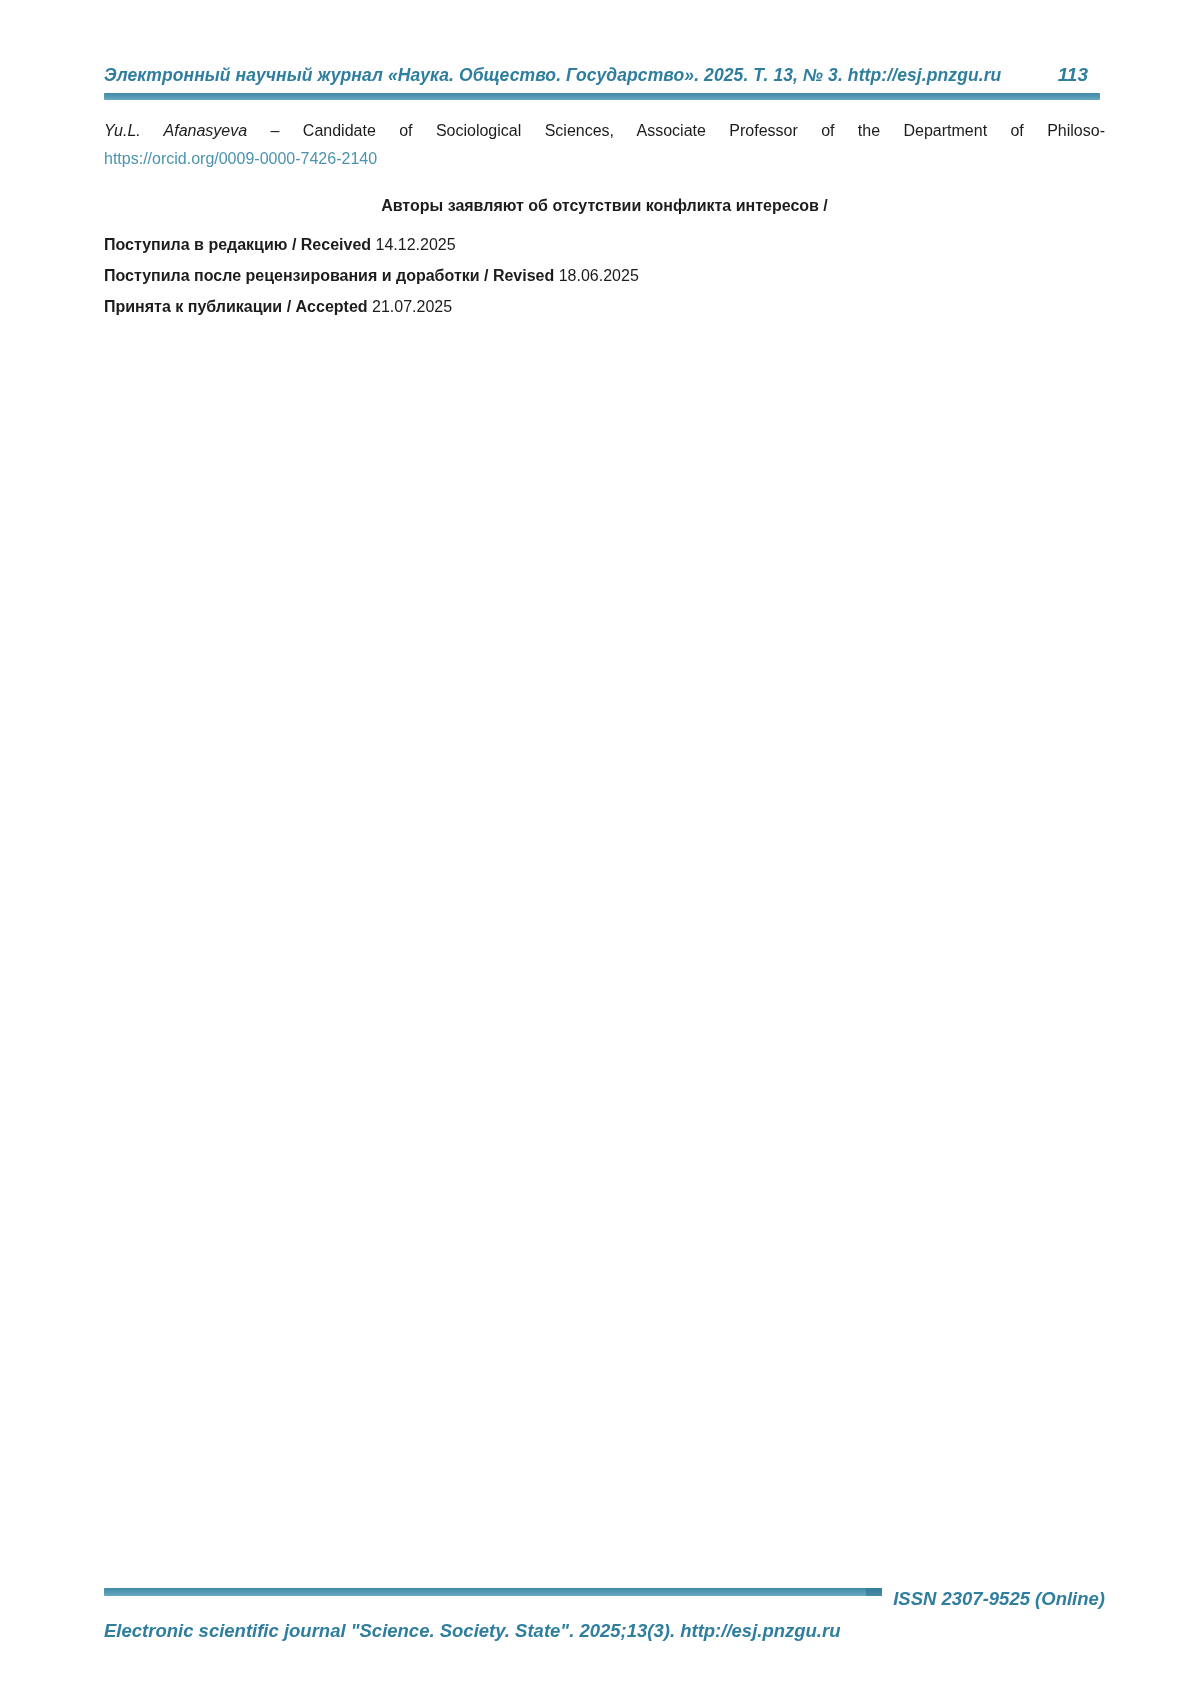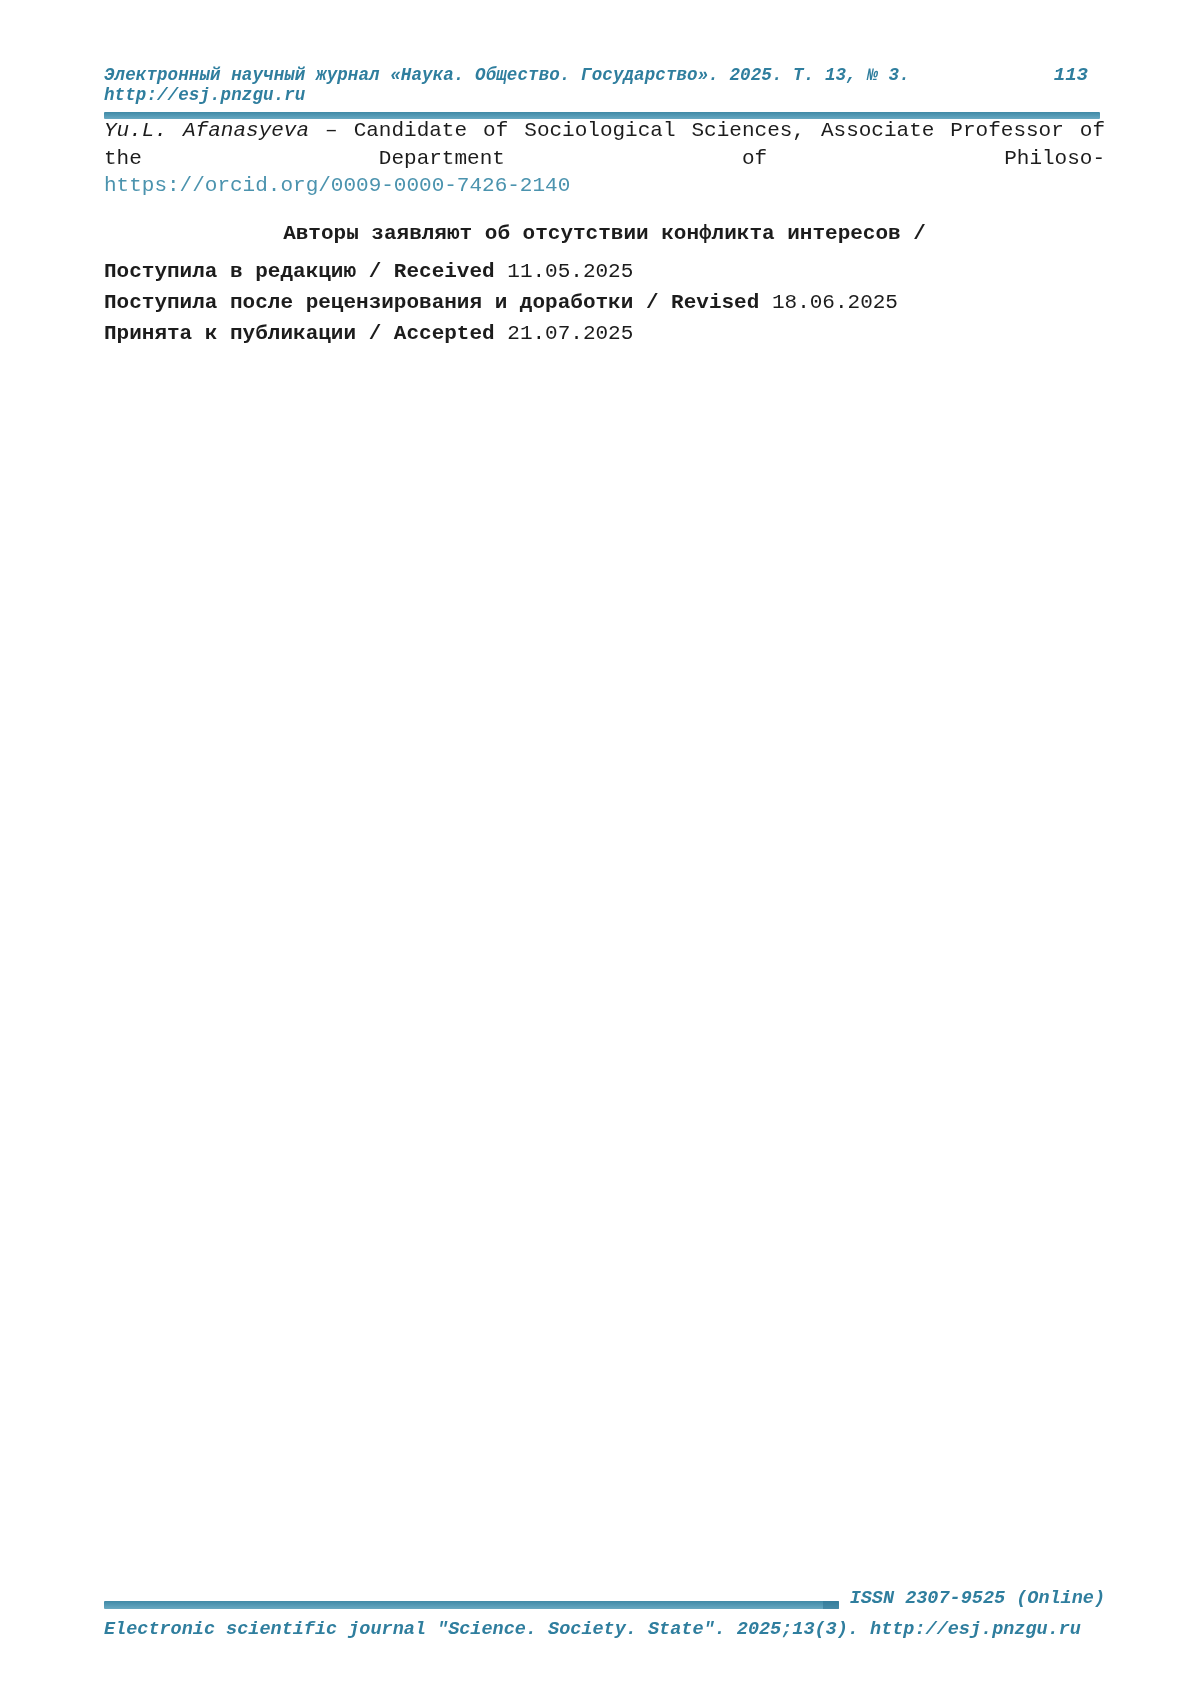"Электронный научный журнал «Наука." .page { font-family: Liberation Mono, monospace -> Liberation Sans, sans-serif }
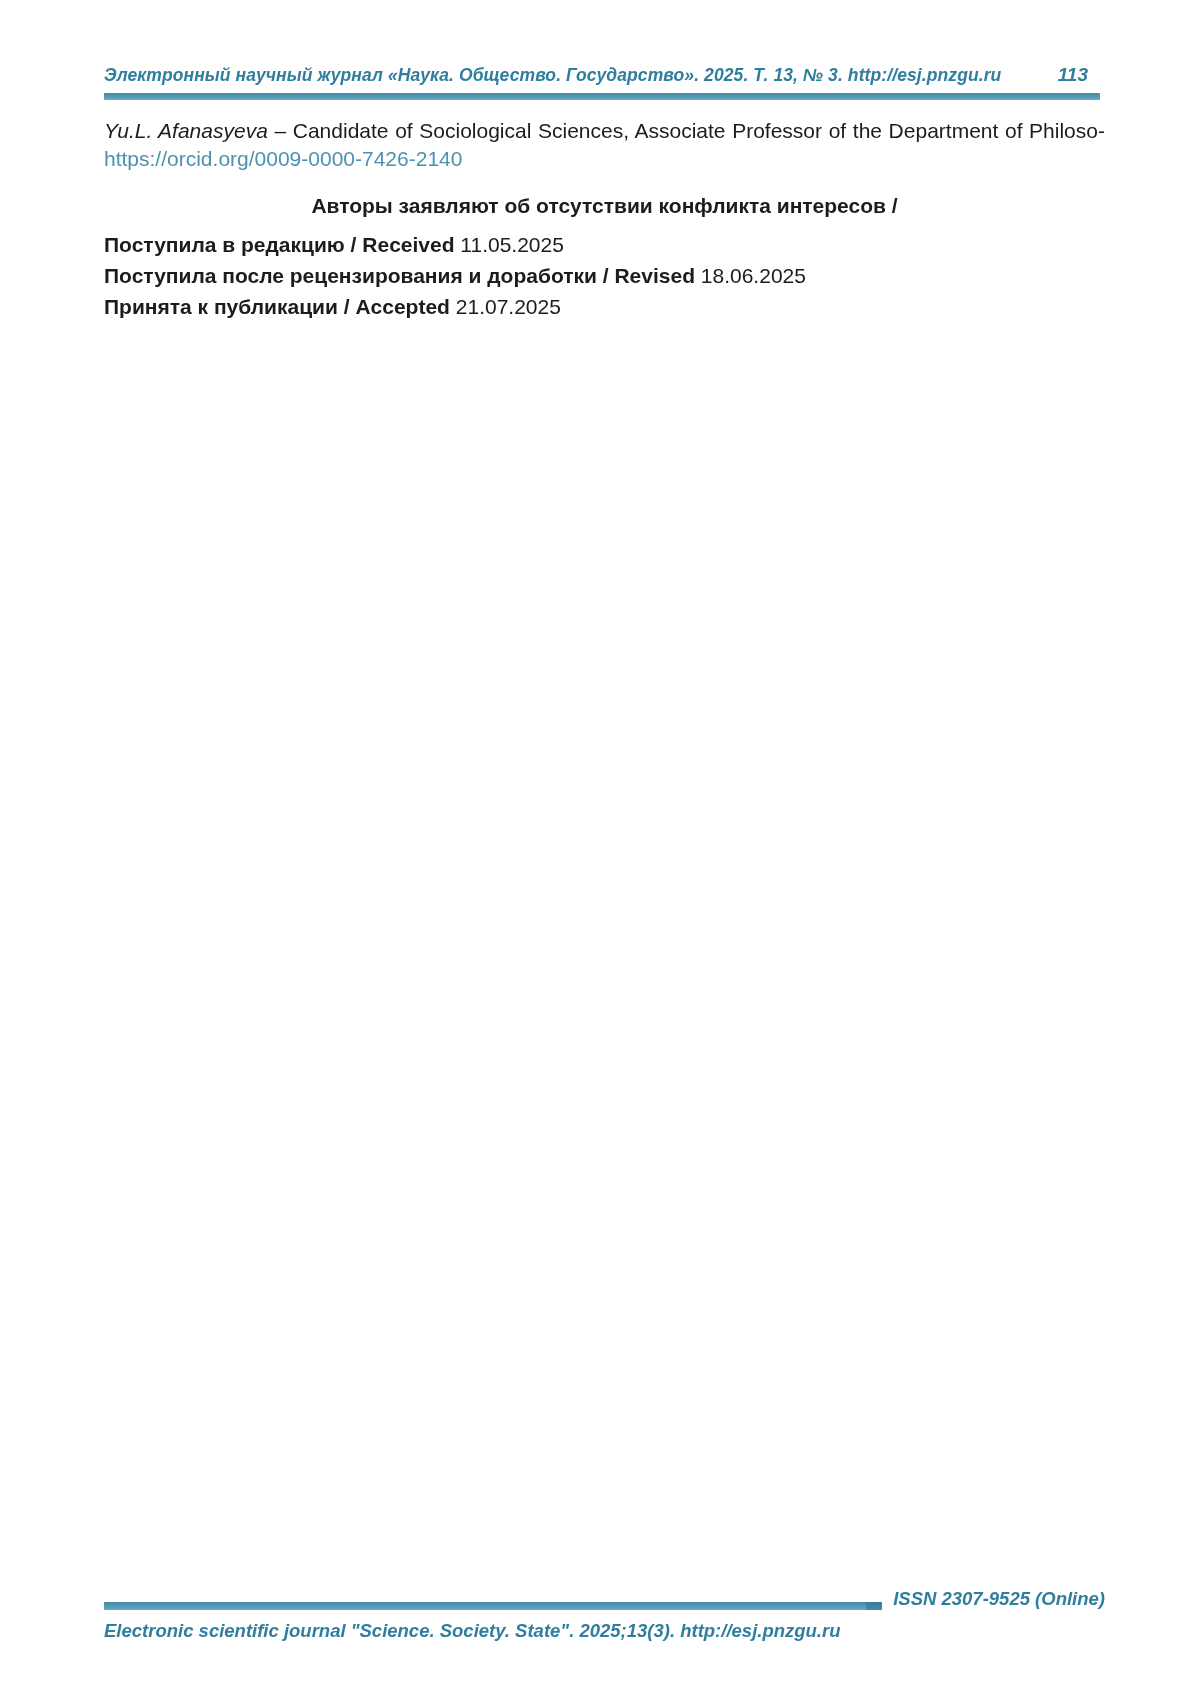"Yu.L. Afanasyeva – Candidate of" .content { font-size: 21px -> 16px }
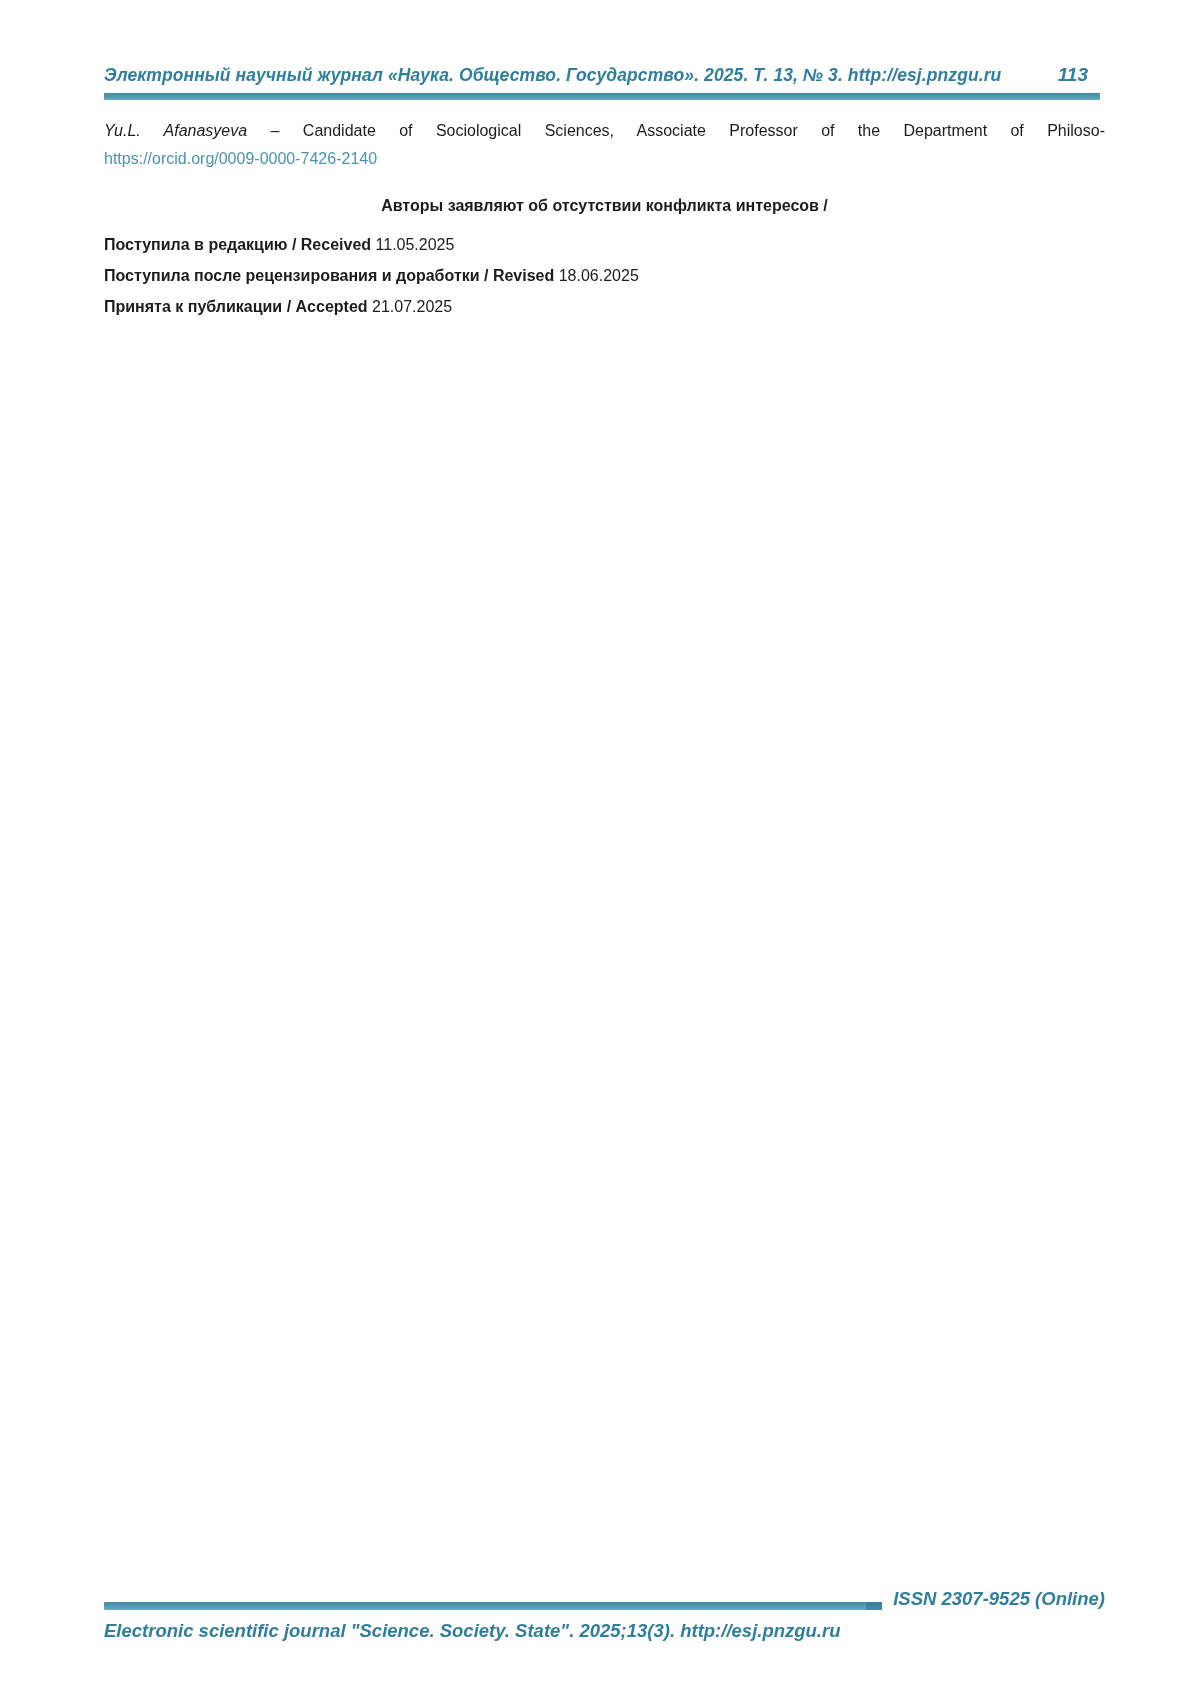"11.05.2025" span { text: 11.05.2025 -> 14.12.2025 }
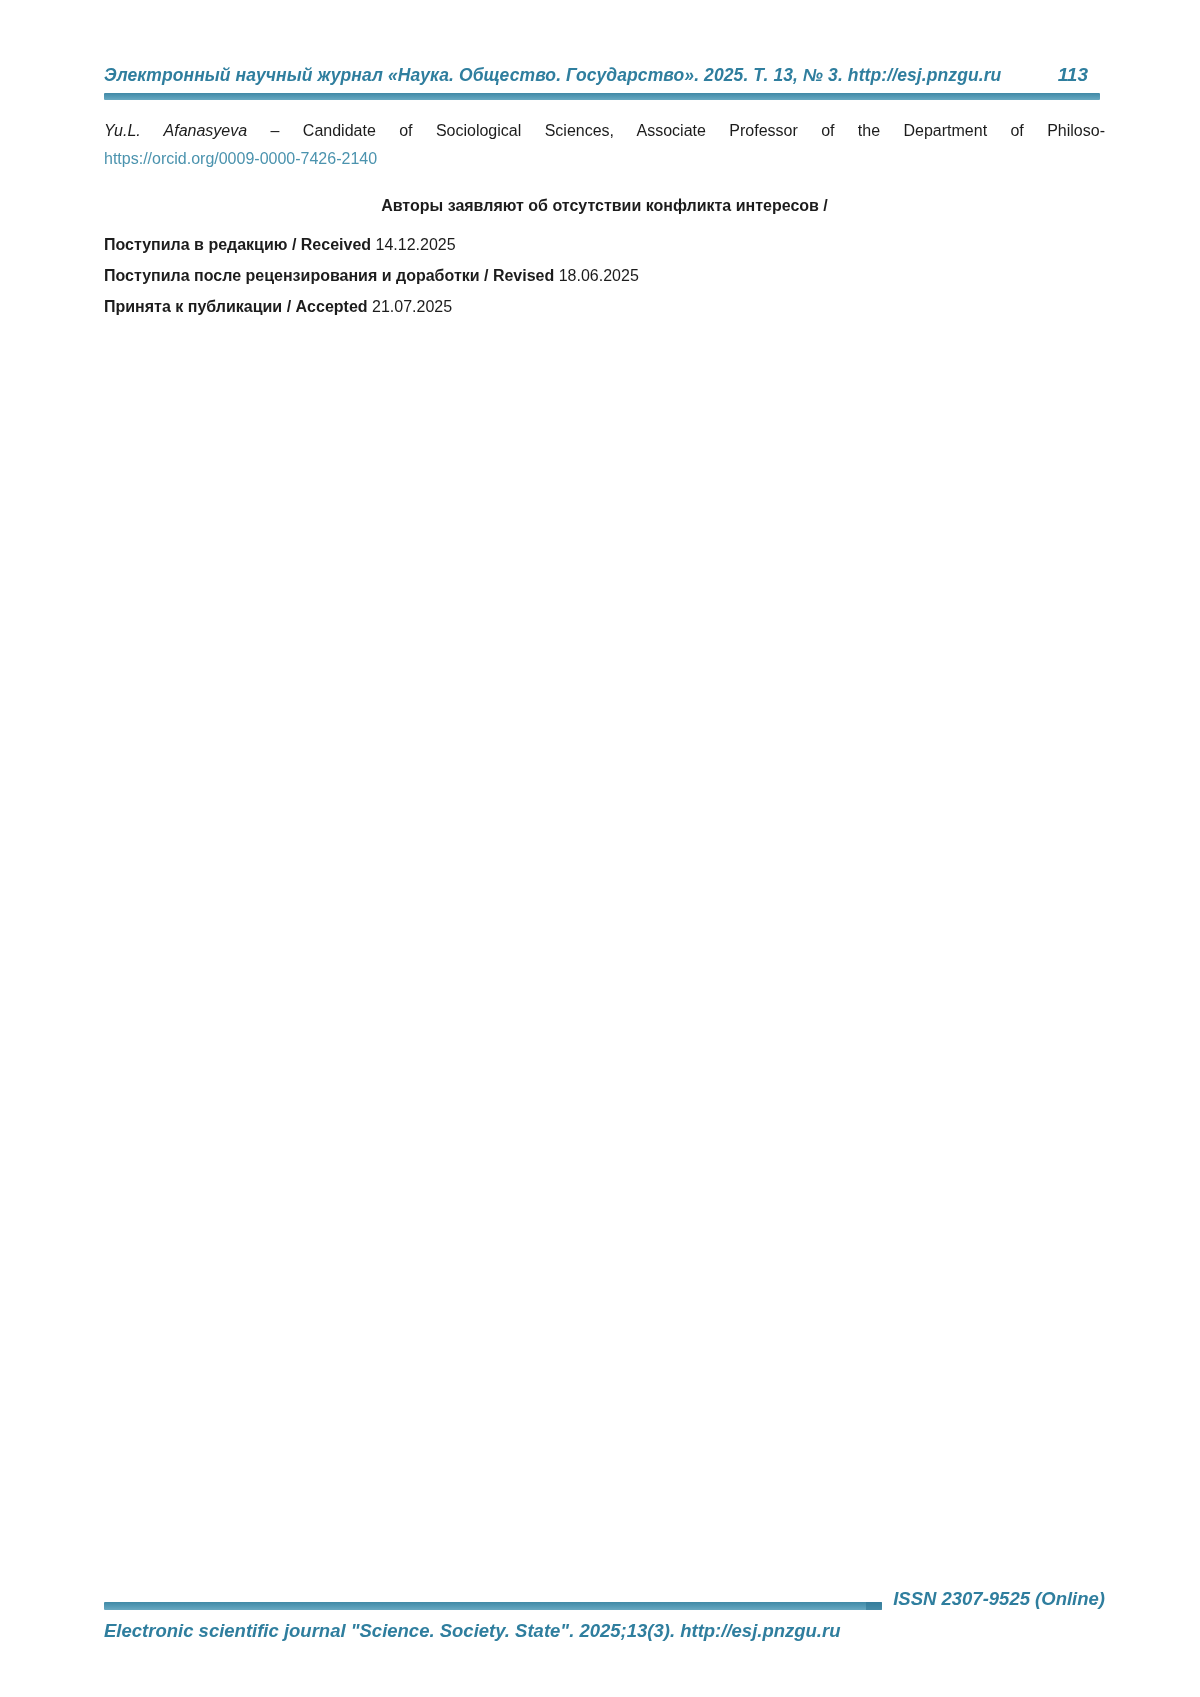"ISSN 2307-9525 (Online)" .footer-rule-row { align-items: flex-end -> flex-start }
